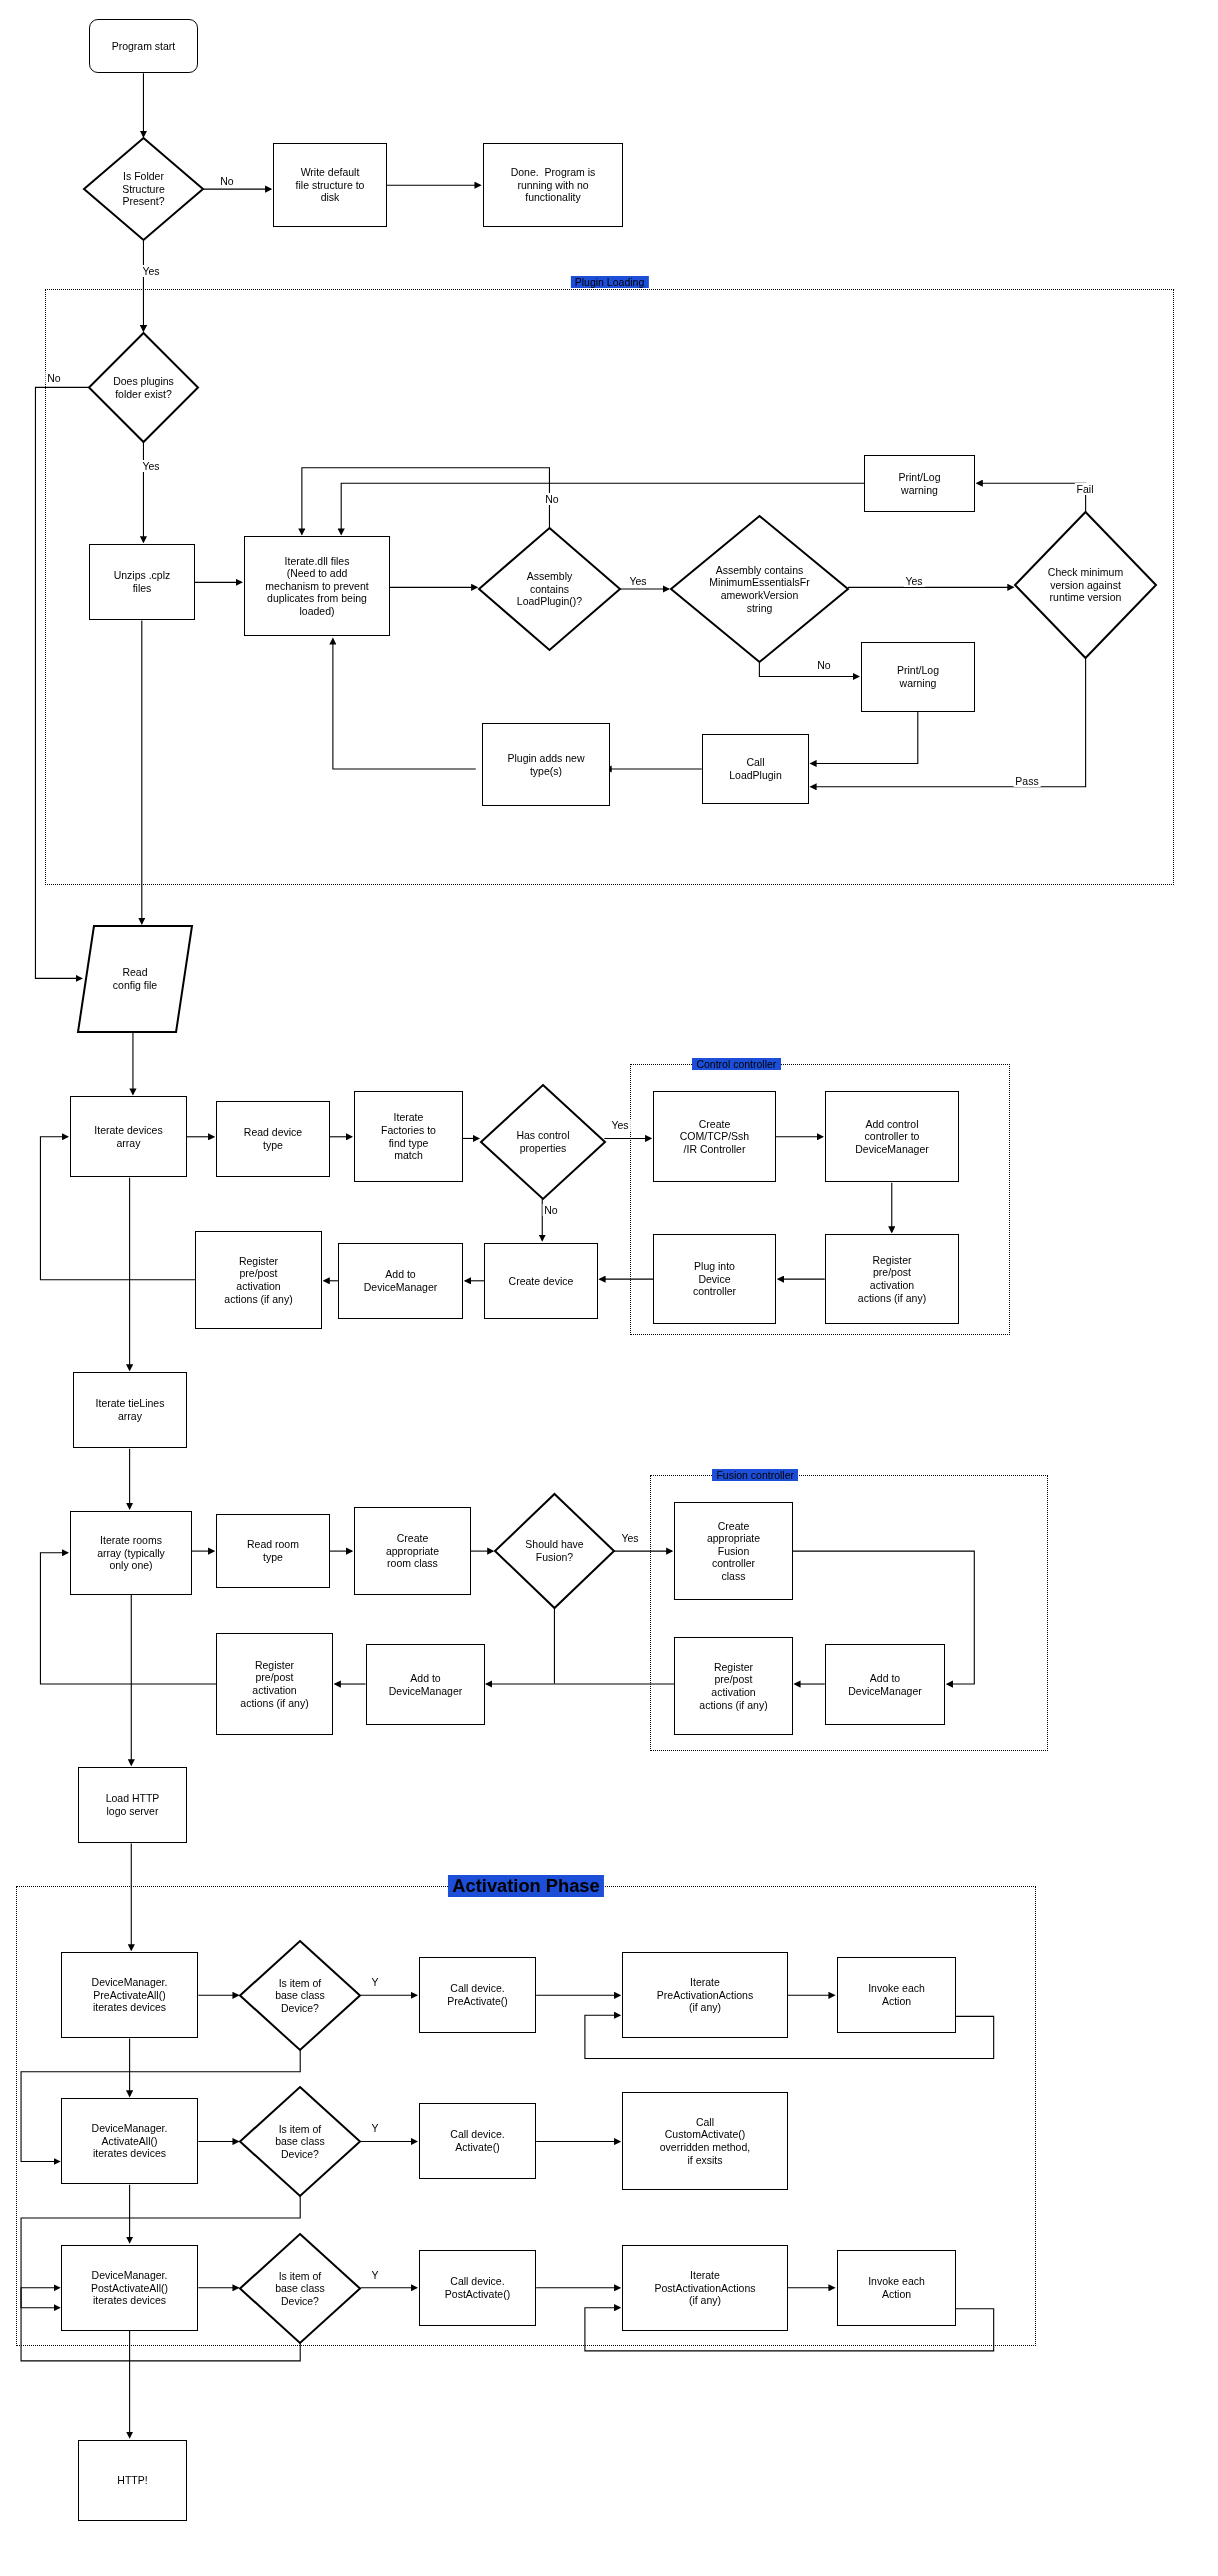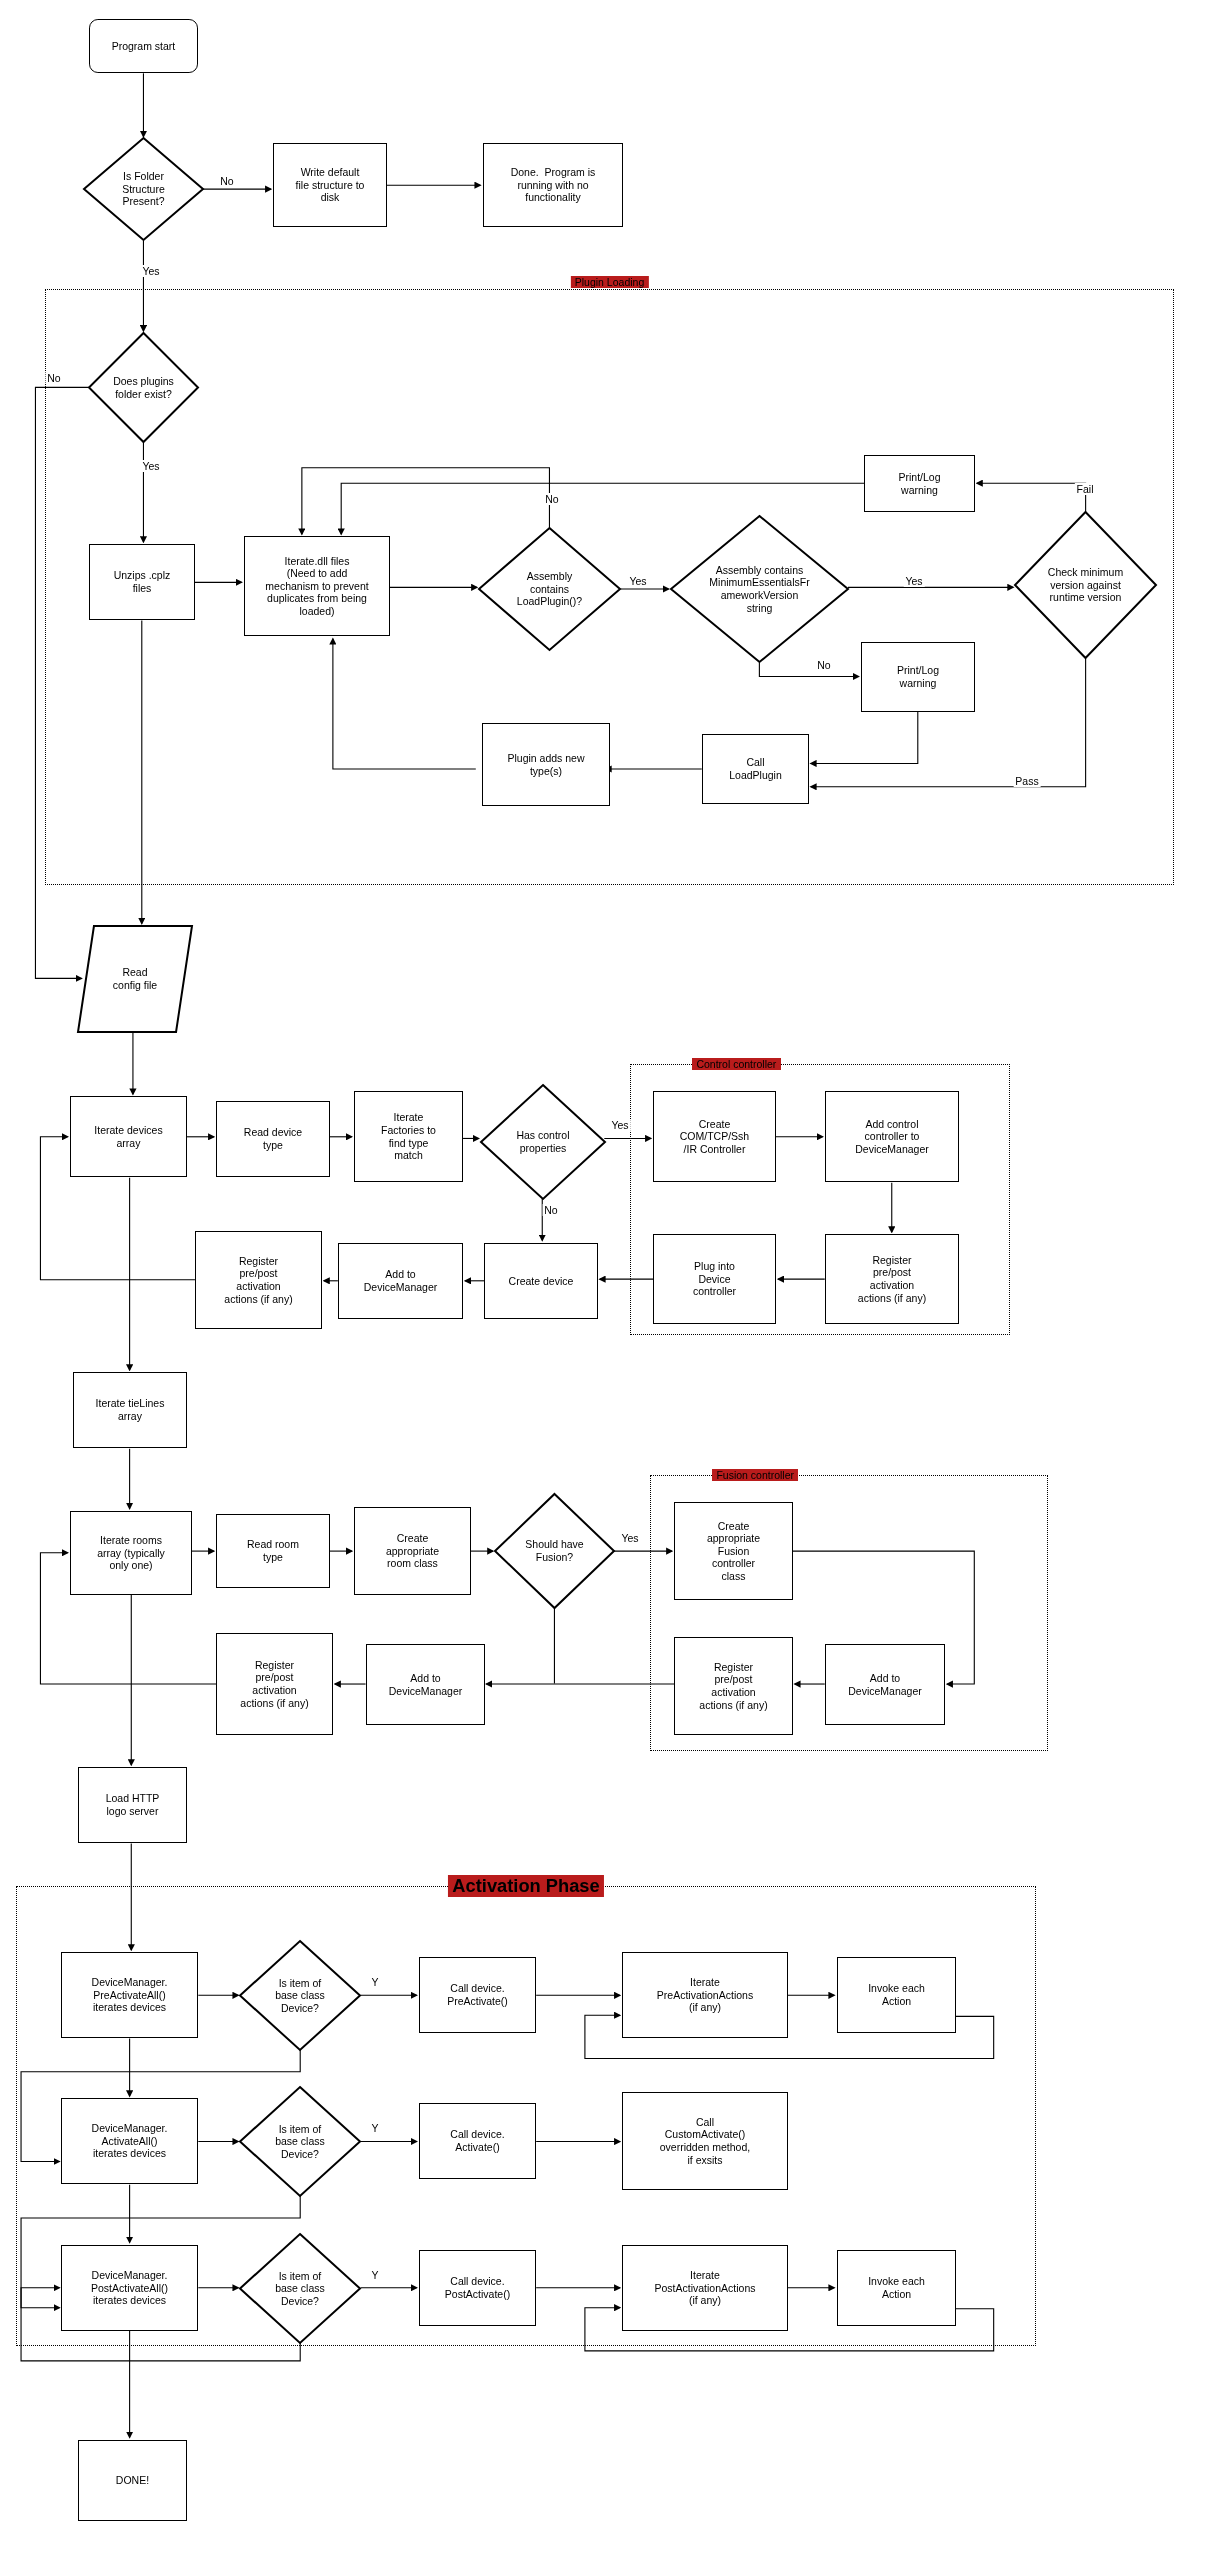"Plugin Loading" .container-label { background: #b91c1c -> #1d4ed8 }
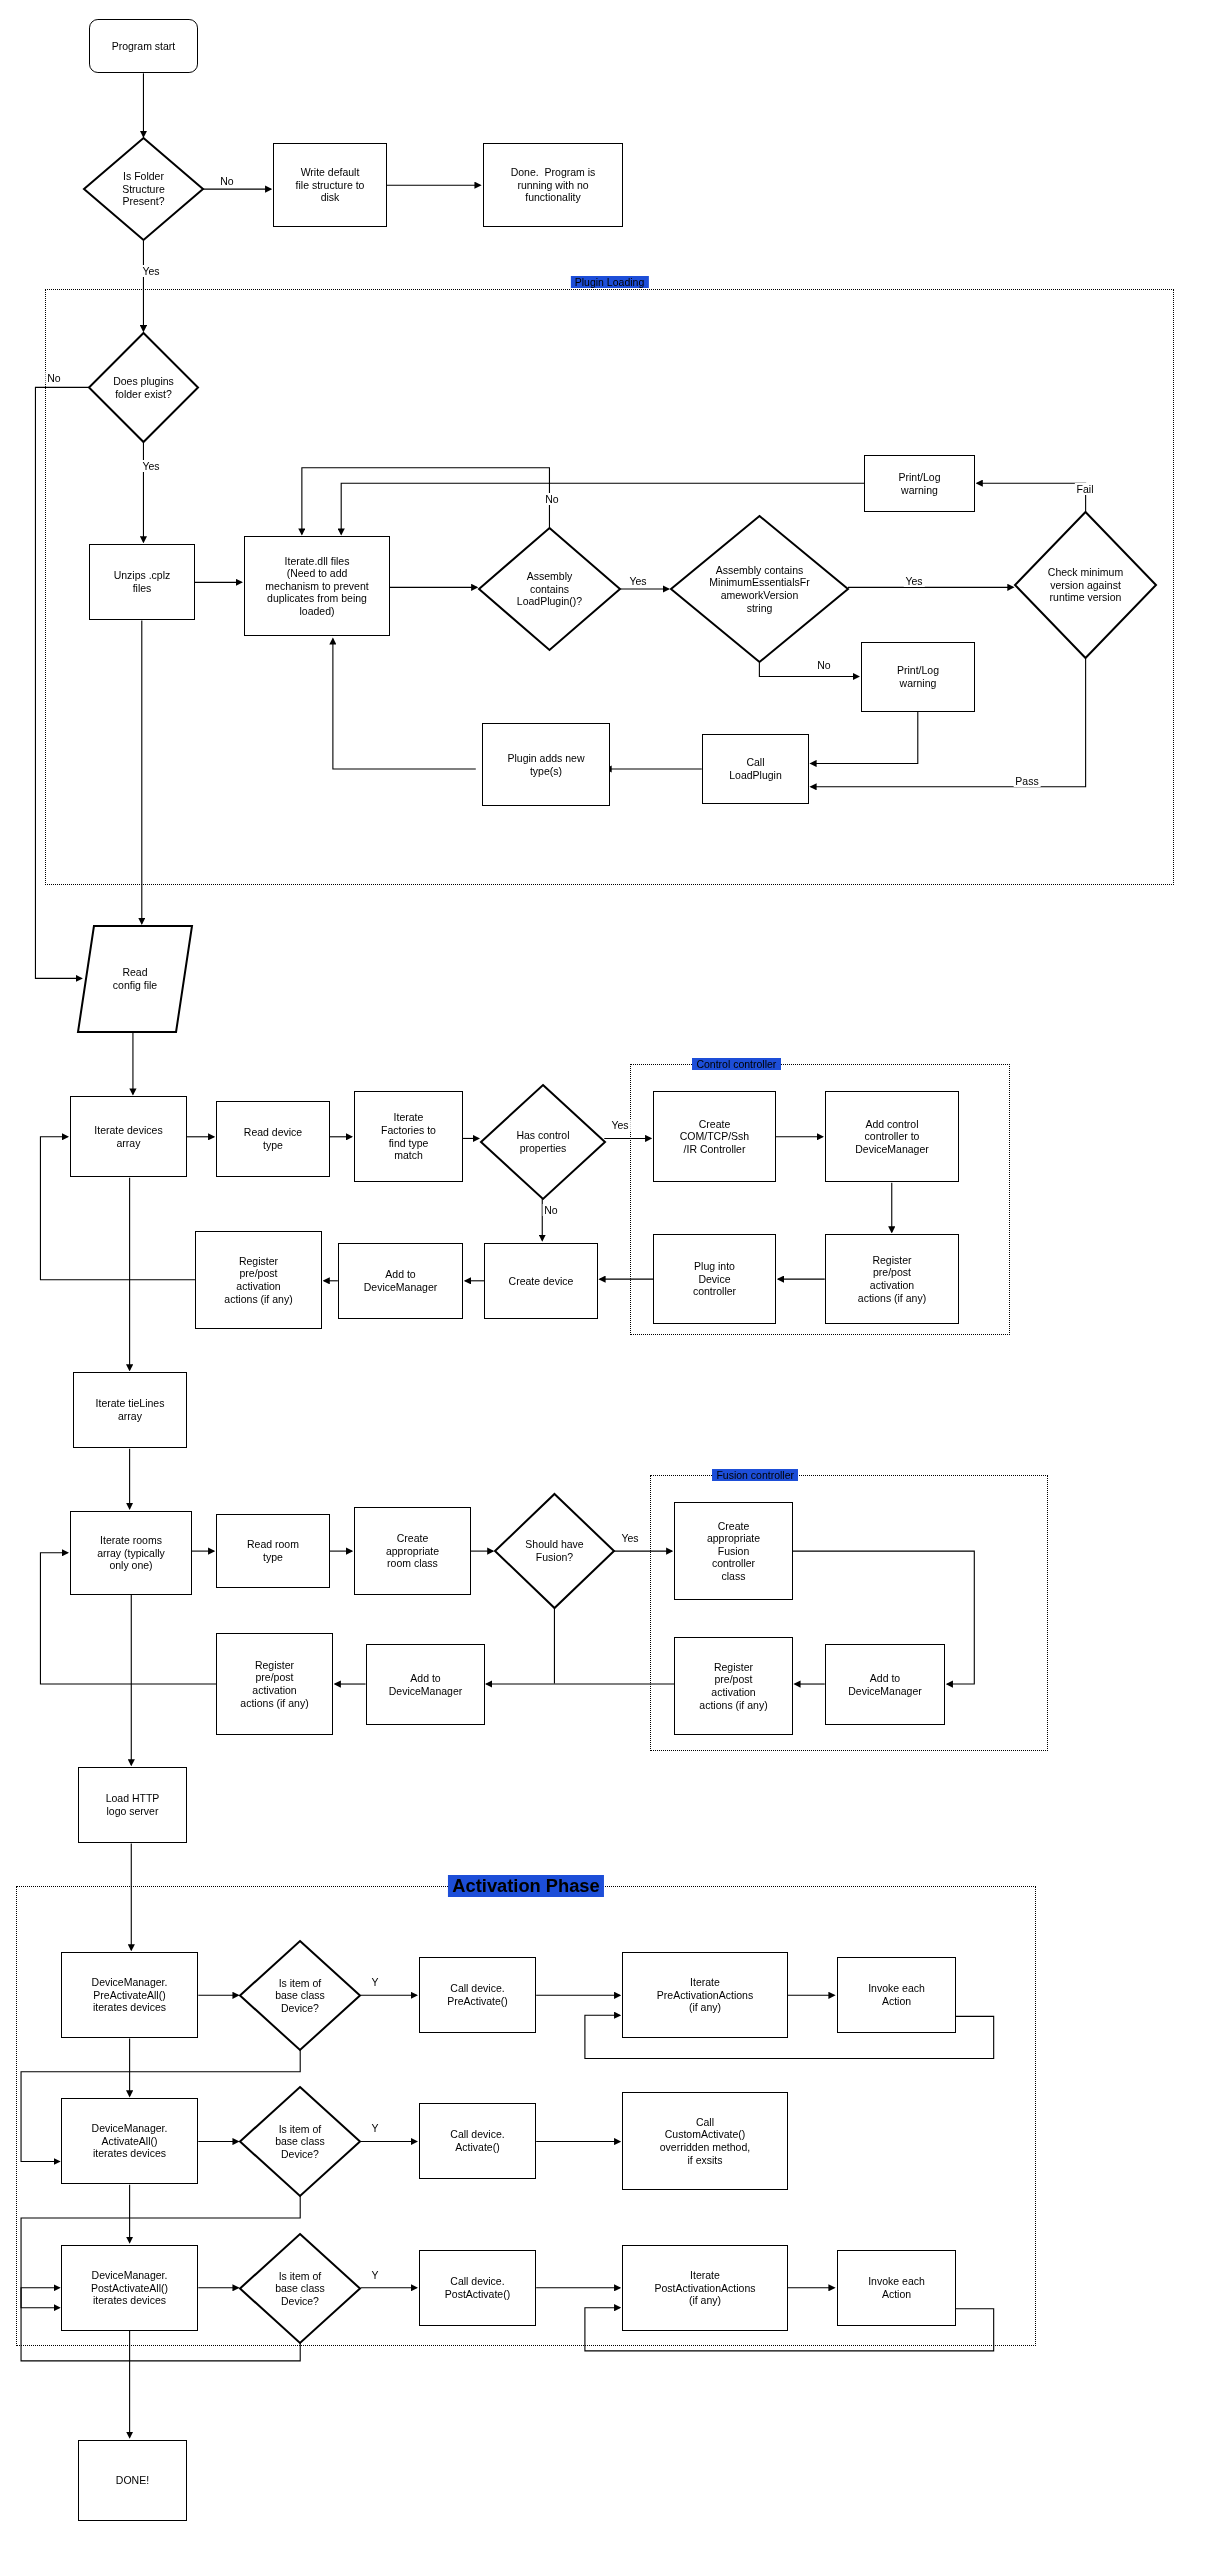"DONE!" div.rect { text: DONE -> HTTP }
